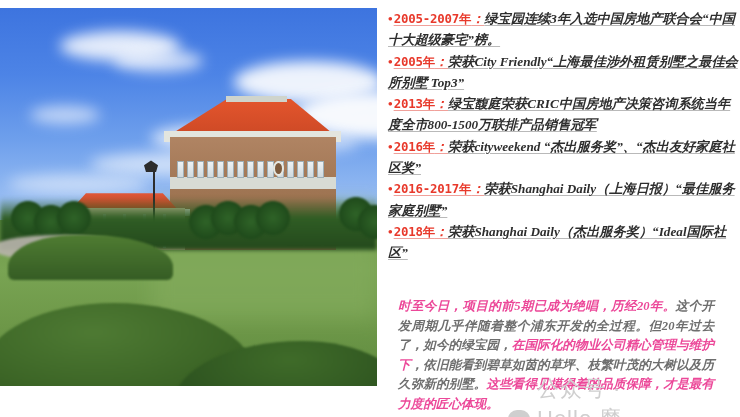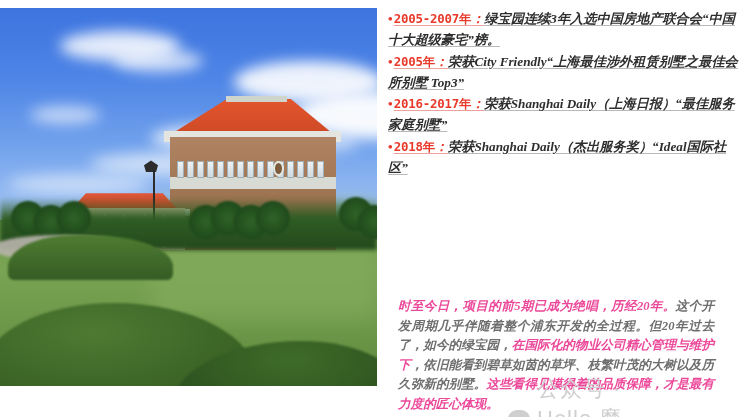"•2013年：绿宝馥庭荣获CRIC中国房地产决策咨询系统当年度全市800-150" div.bullet-line { html: none -> <div> <span>•</span><span>2013年</span><span>：</span><span>绿宝馥庭荣获CRIC中国房地产决策咨询系统当年度全市800-1500万联排产品销售冠军</span> </div> }
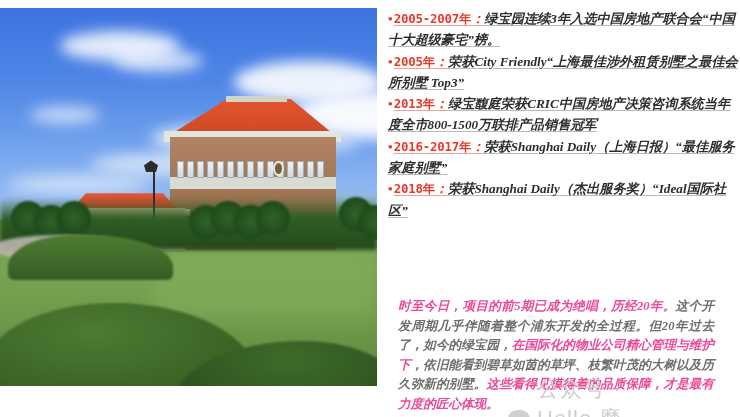"•2016年：荣获cityweekend “杰出服务奖”、“杰出友好家庭社区奖”" div.bullet-line { html: none -> <div> <span>•</span><span>2016年</span><span>：</span><span>荣获cityweekend “杰出服务奖”、“杰出友好家庭社区奖”</span> </div> }
